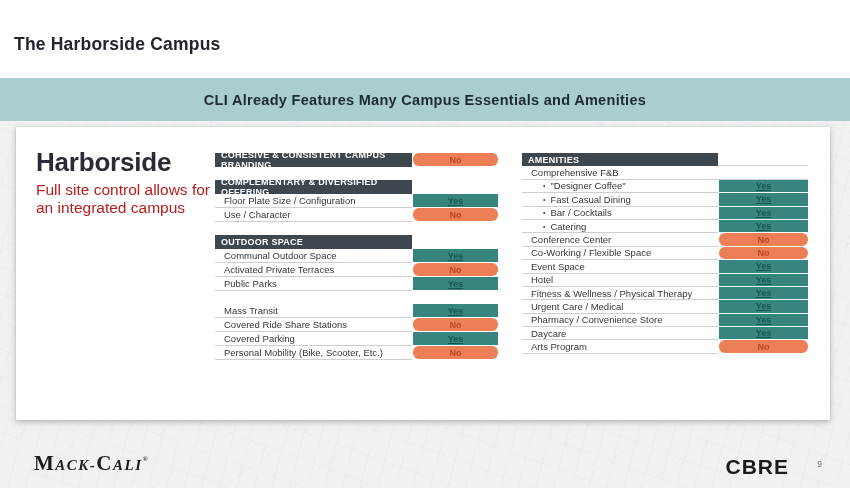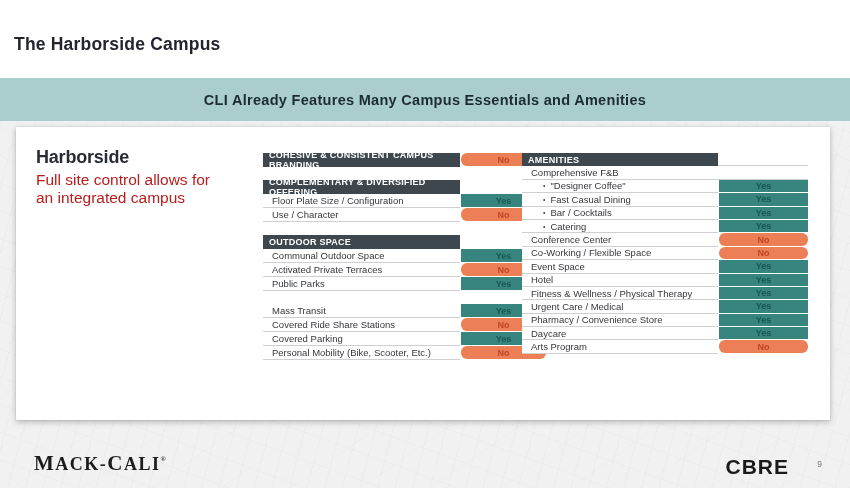"Harborside" .left-heading { font-size: 18px -> 26px }
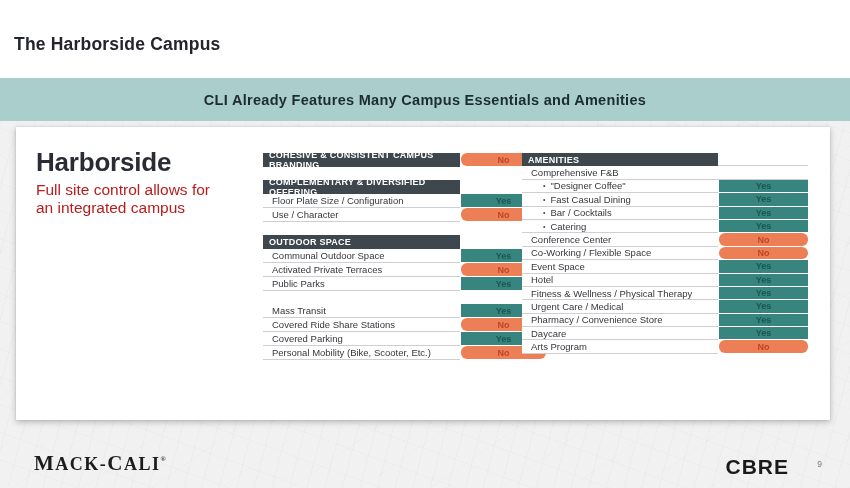"COHESIVE & CONSISTENT CAMPUS BRANDING" #mid-tables { margin-left: 48px -> none }
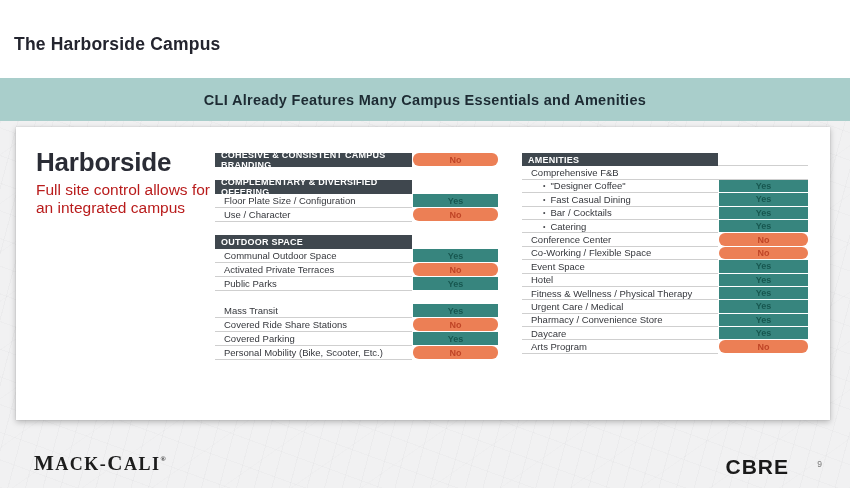"Yes" .vcell.yes { text-decoration: none -> underline }
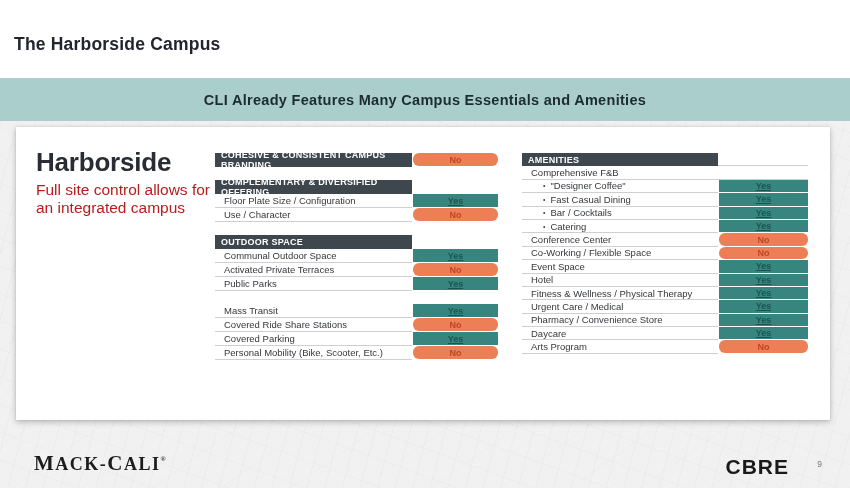"ACK" .mackcali .sm { font-size: 18px -> 15px; font-style: none -> italic }
